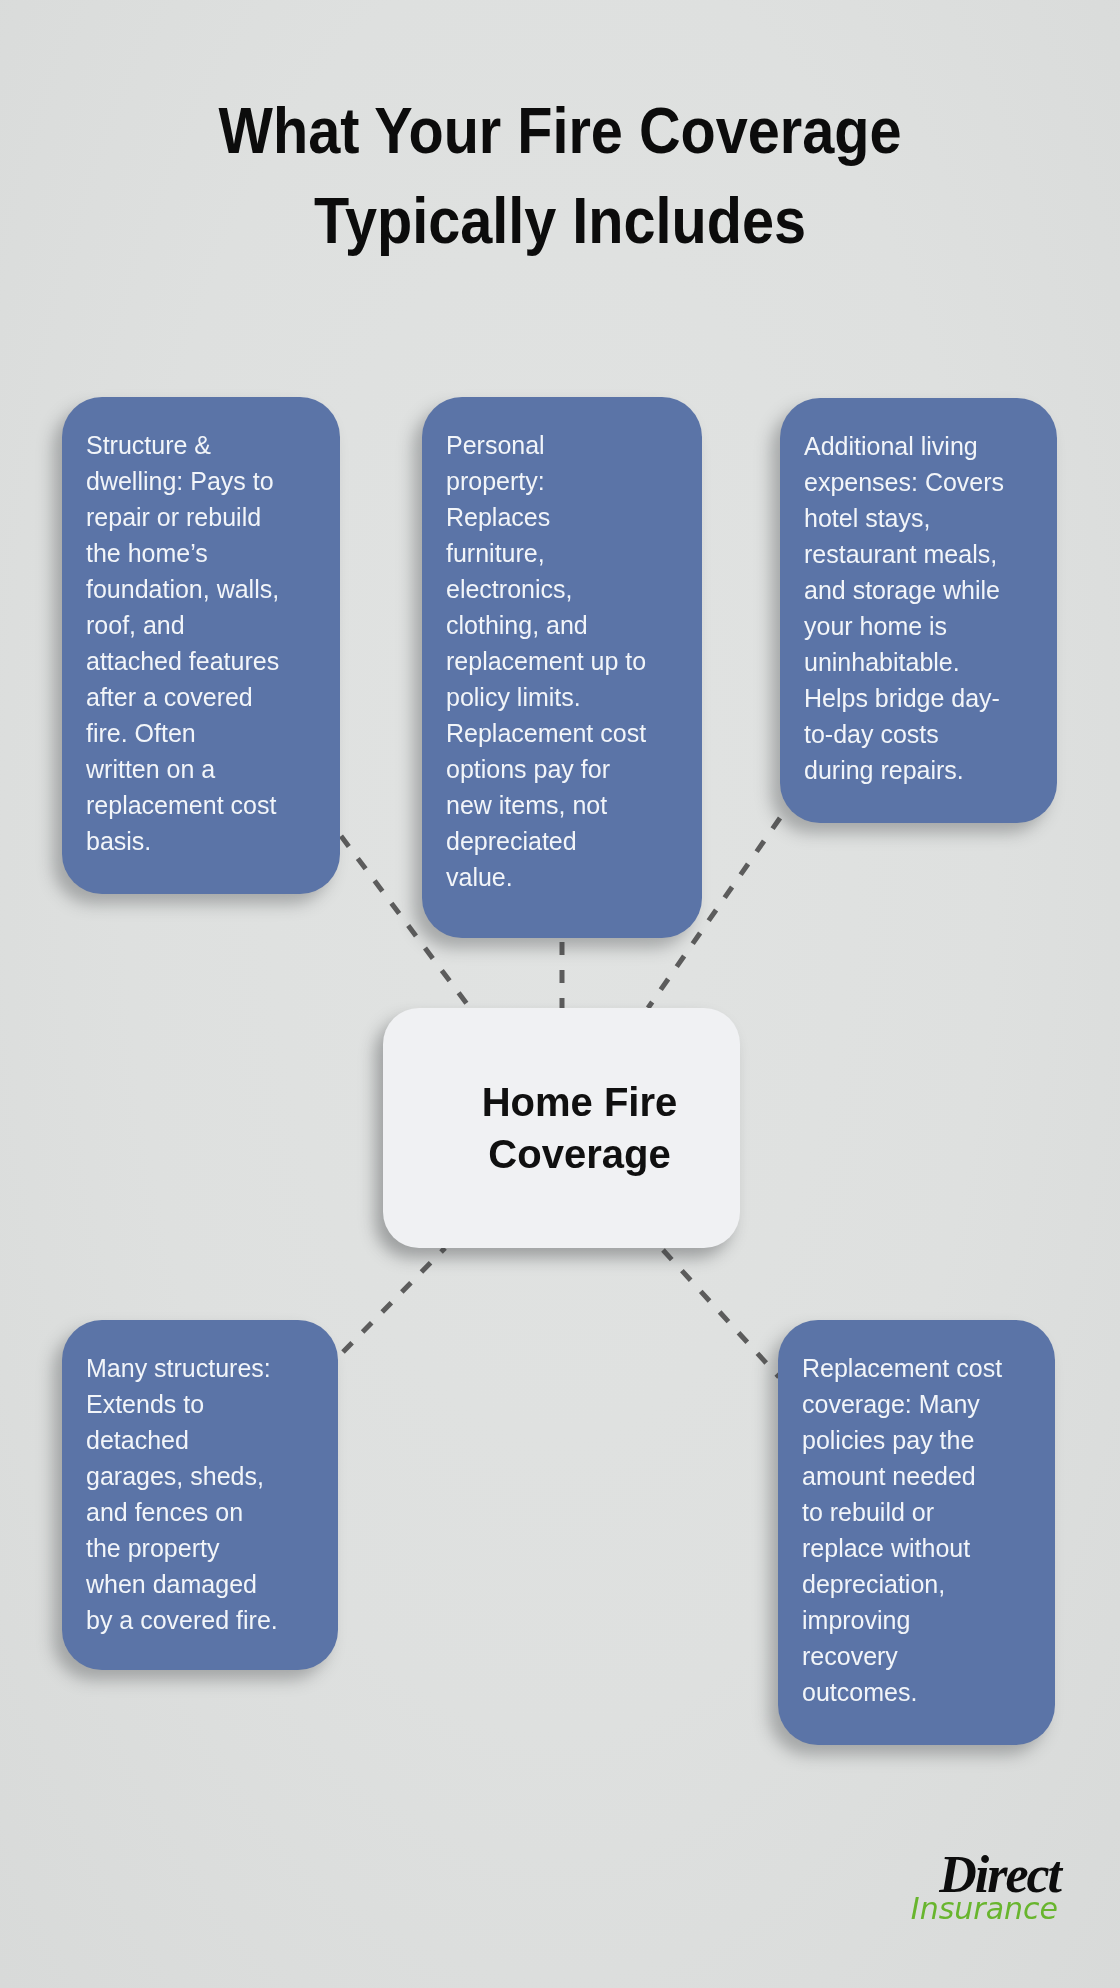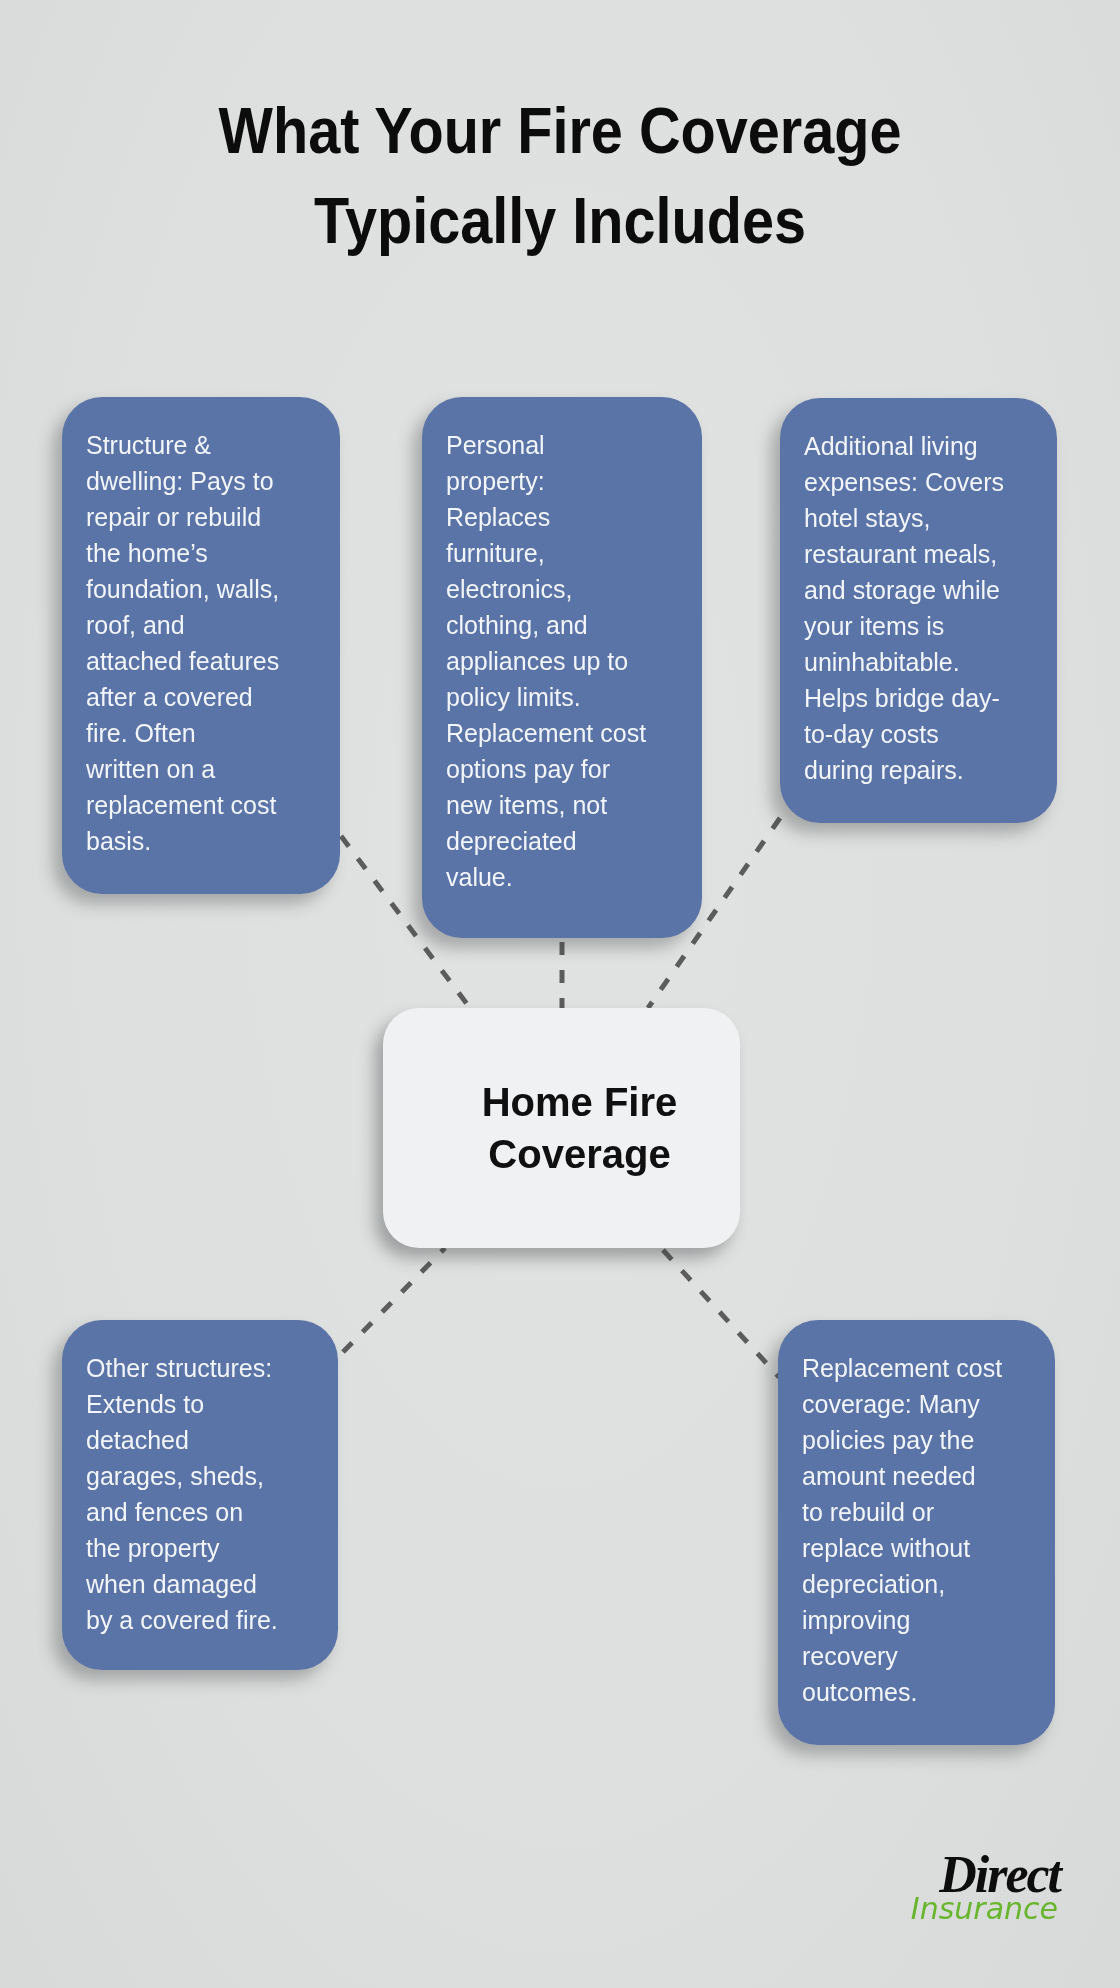"Personal" div.node { text: appliances -> replacement }
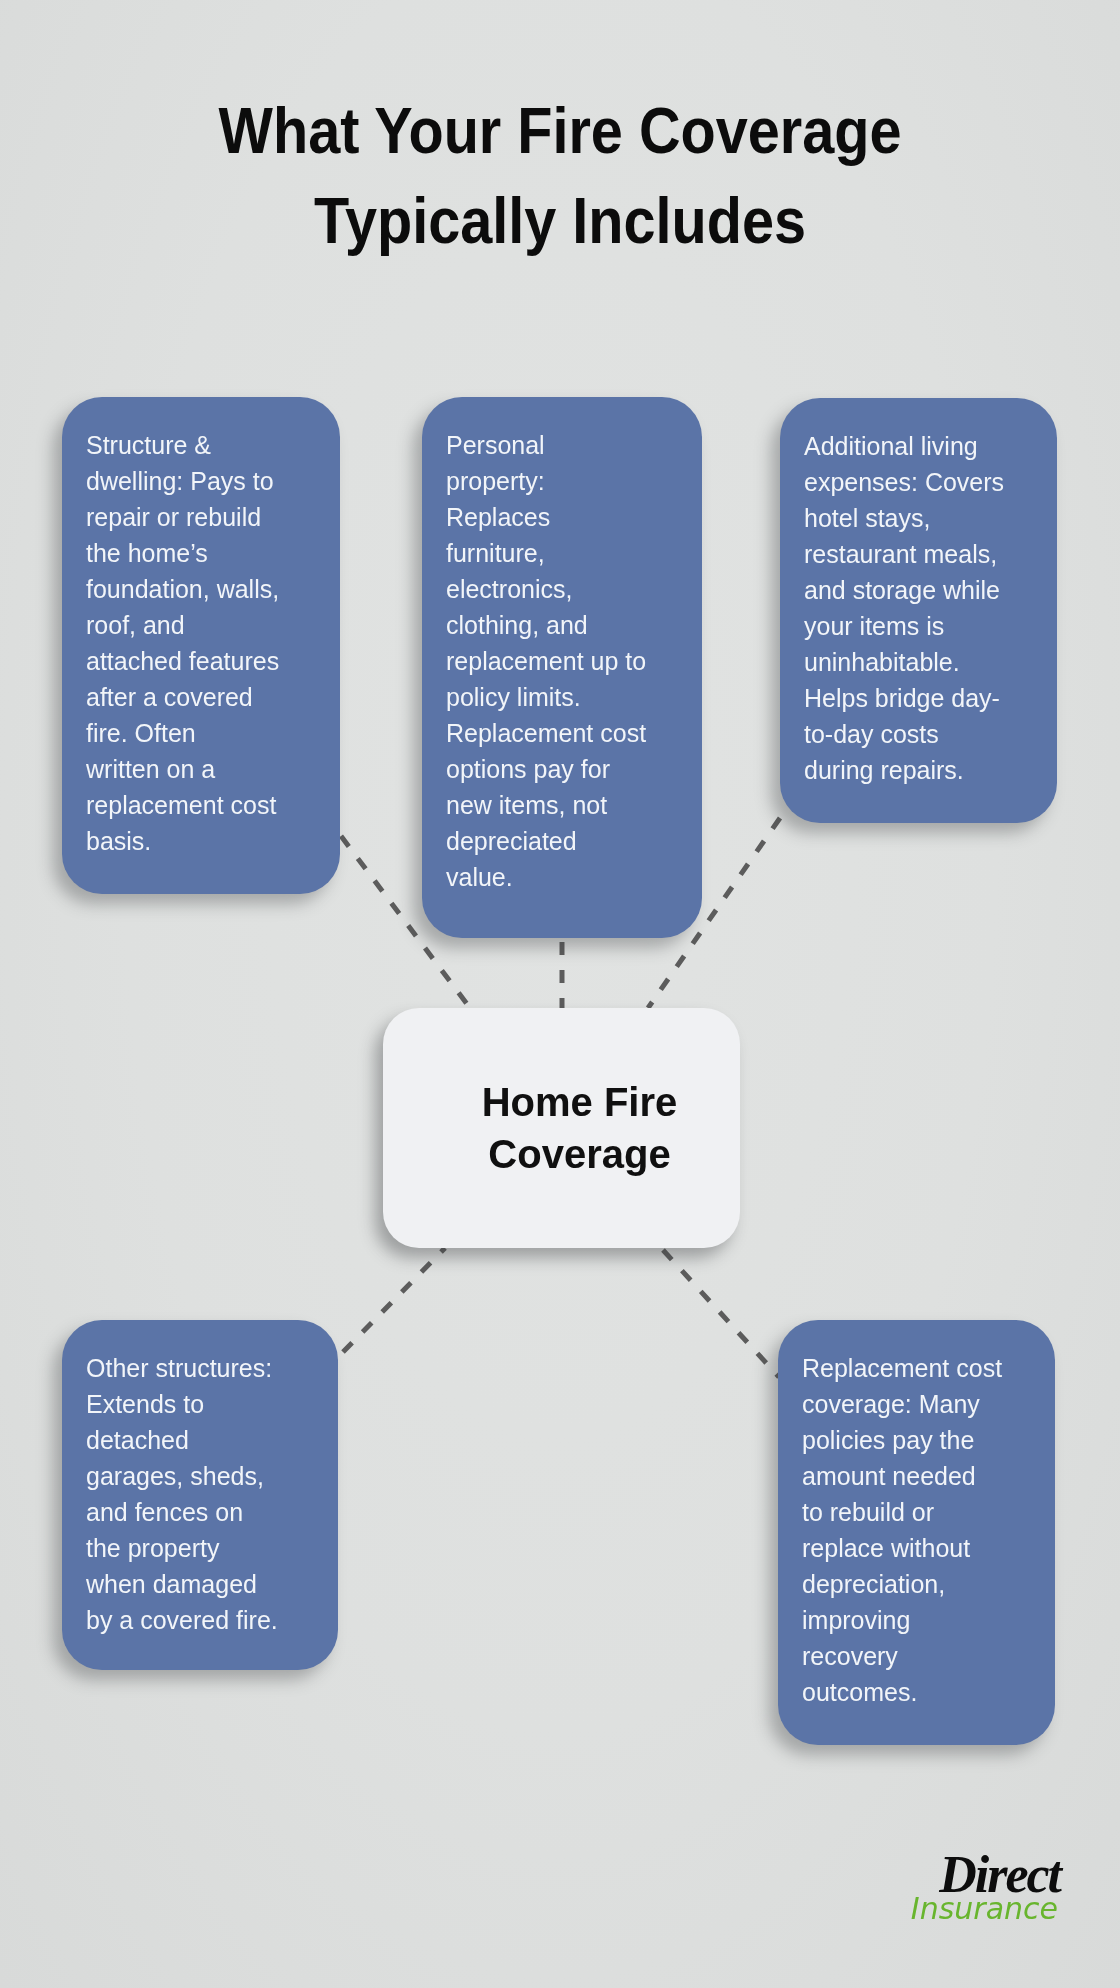"Additional living" div.node { text: items -> home }
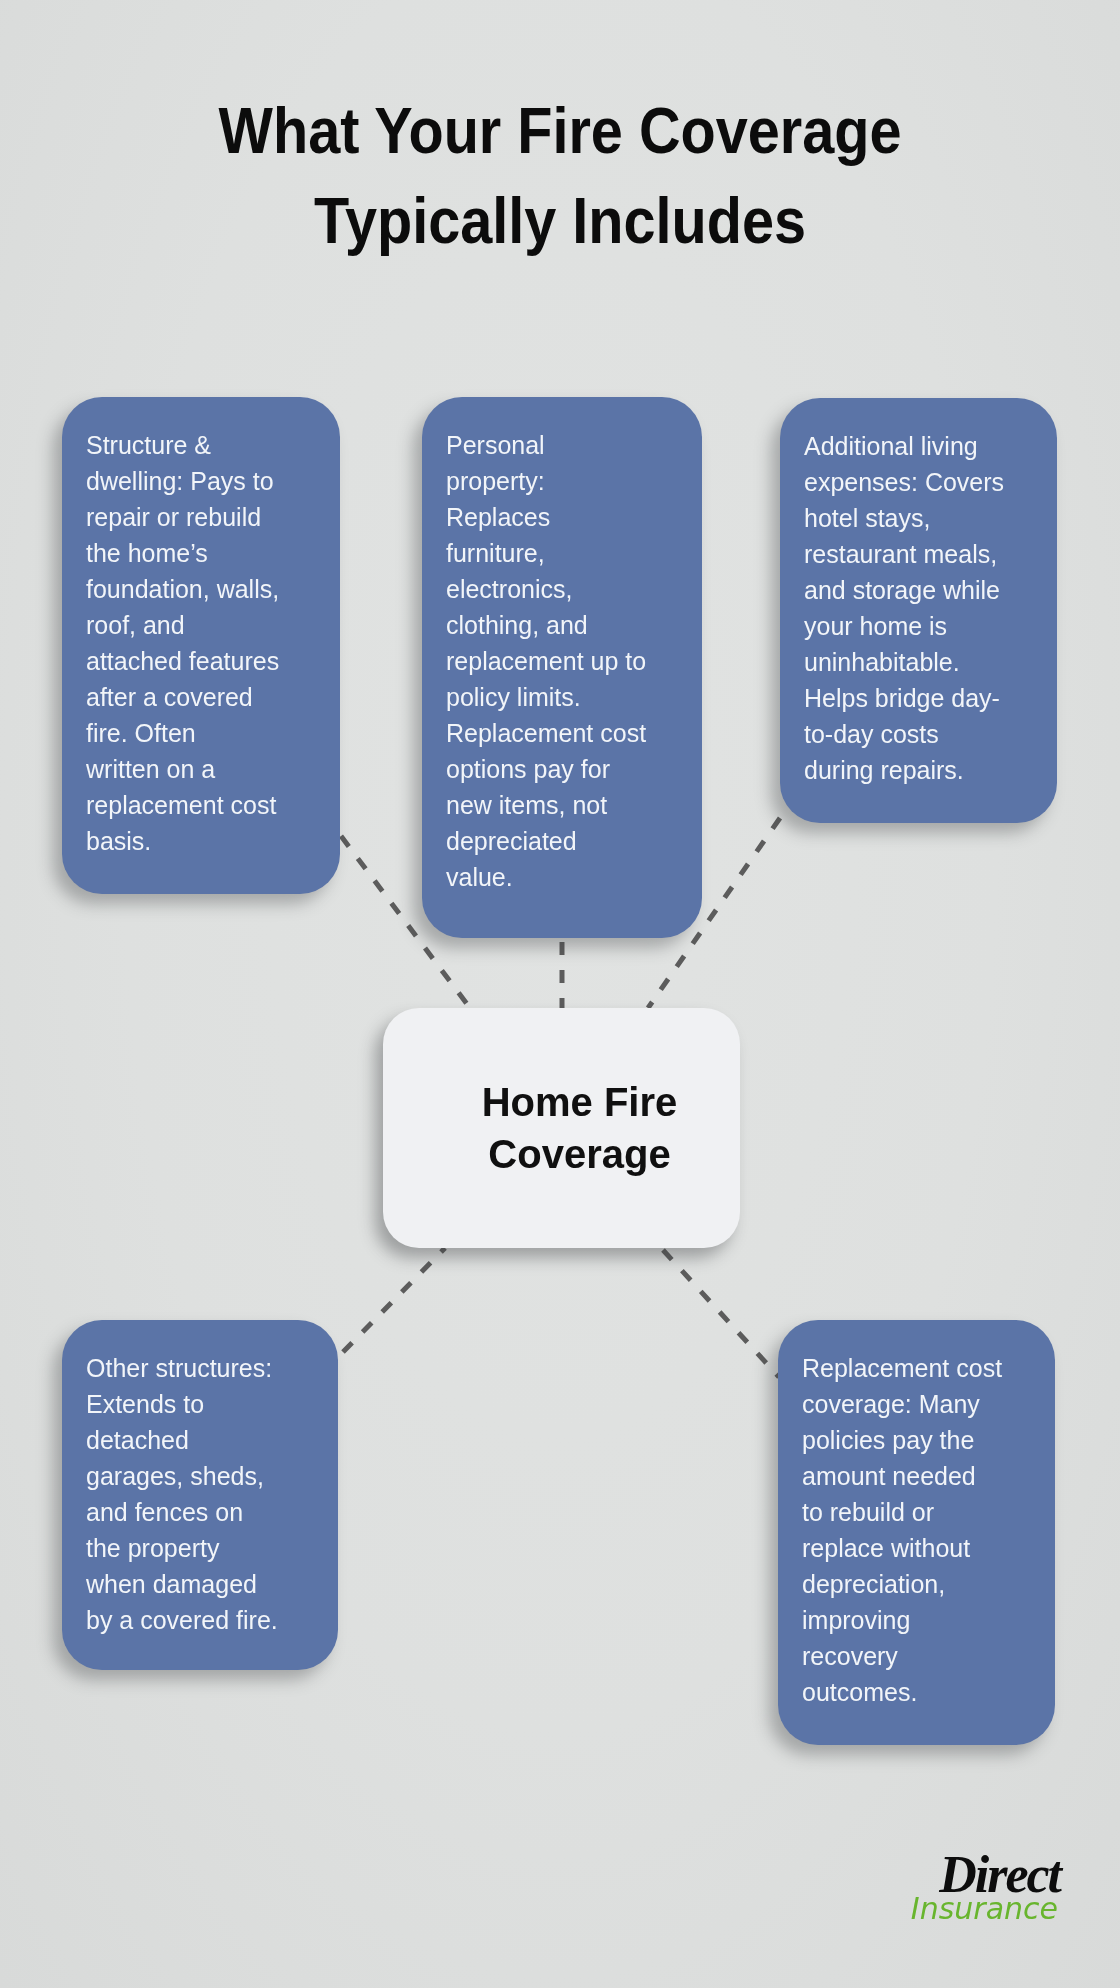"Other structures:" div.node { text: Other -> Many }
